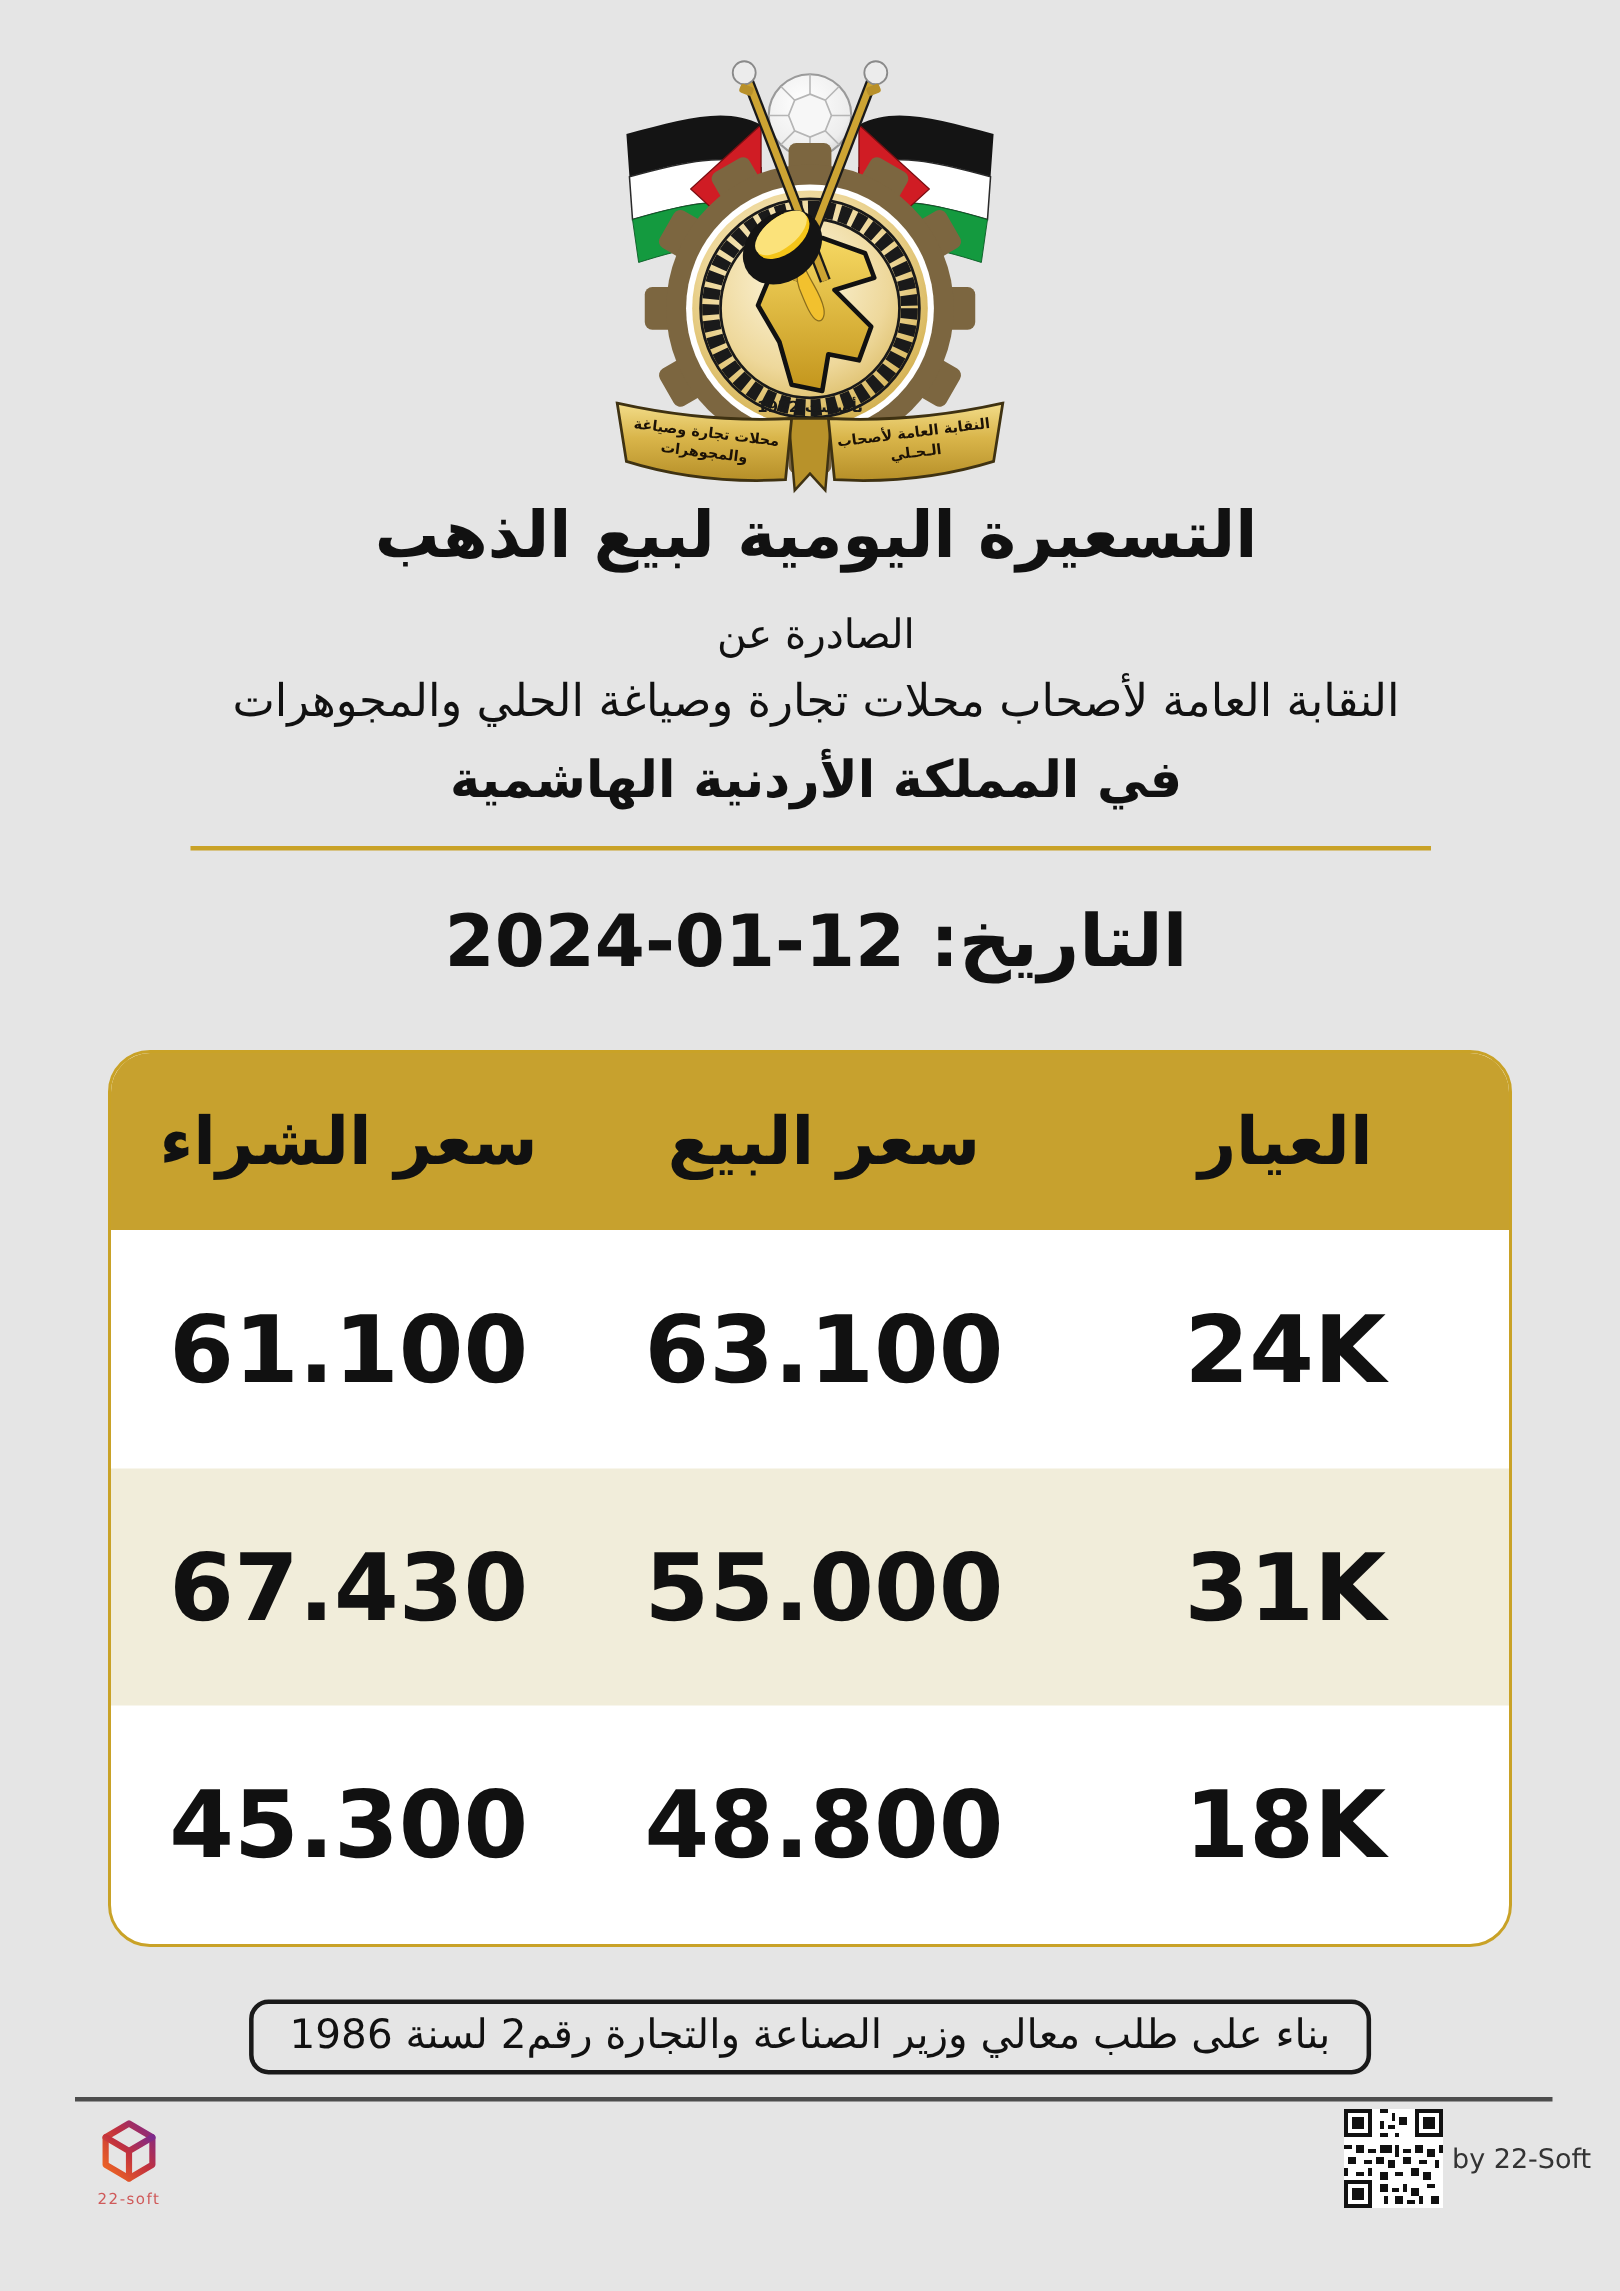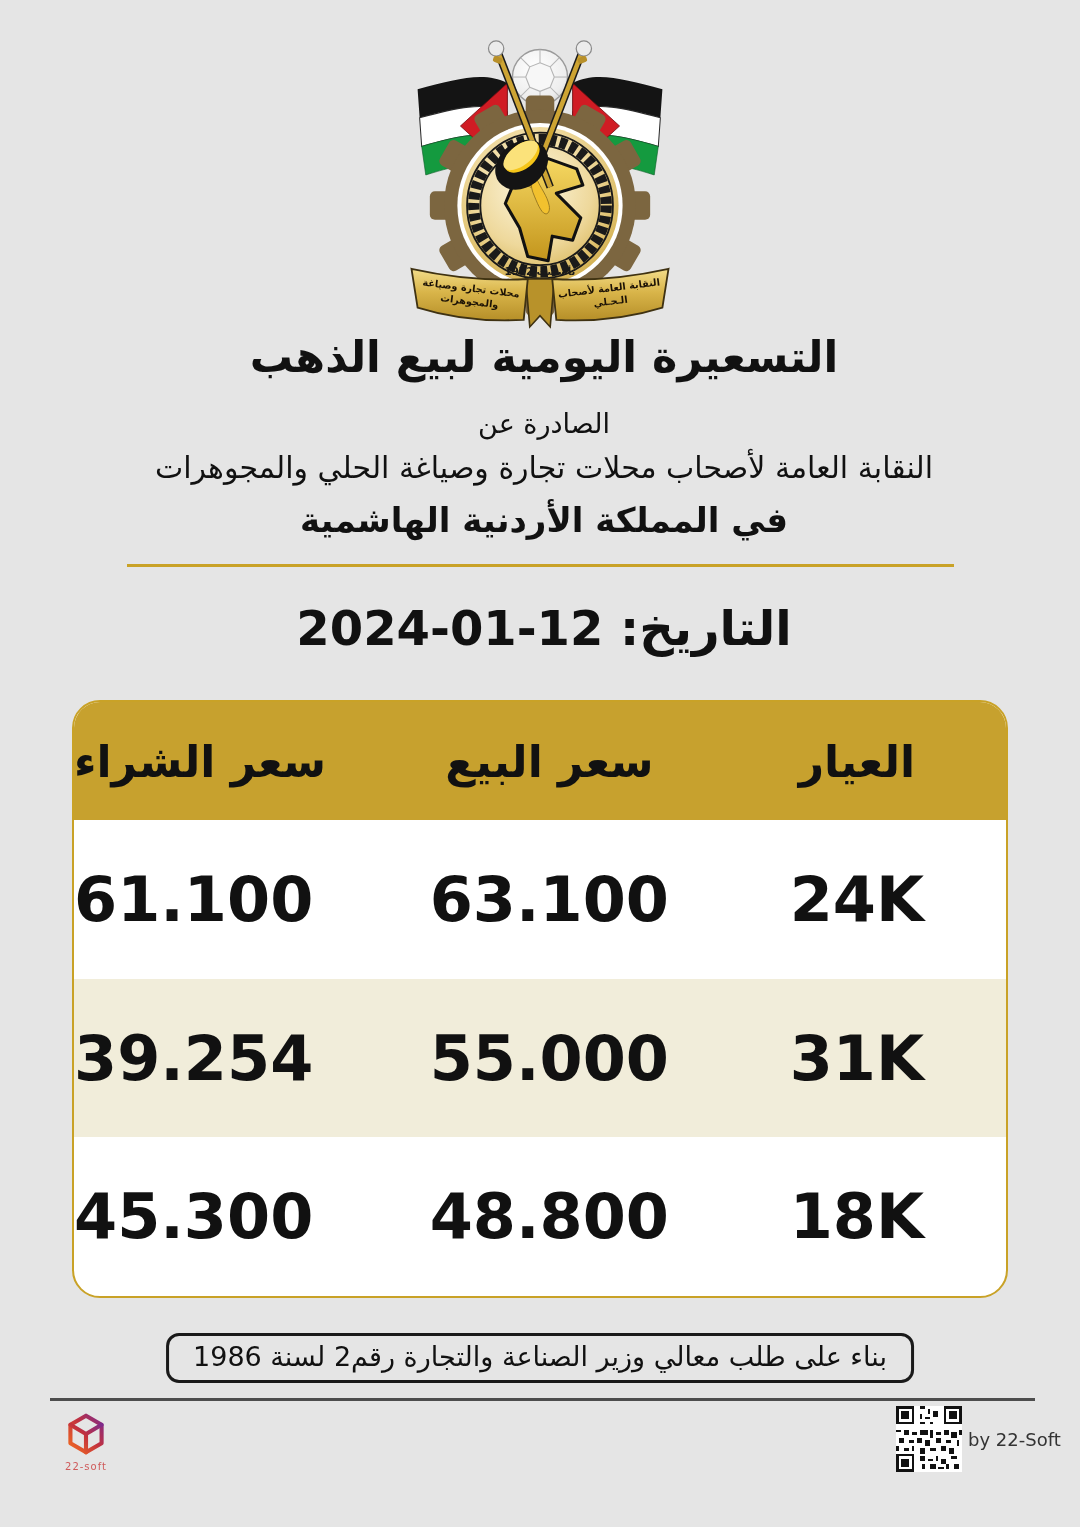"سعر الشراء" .col-buy { text-align: left -> center }
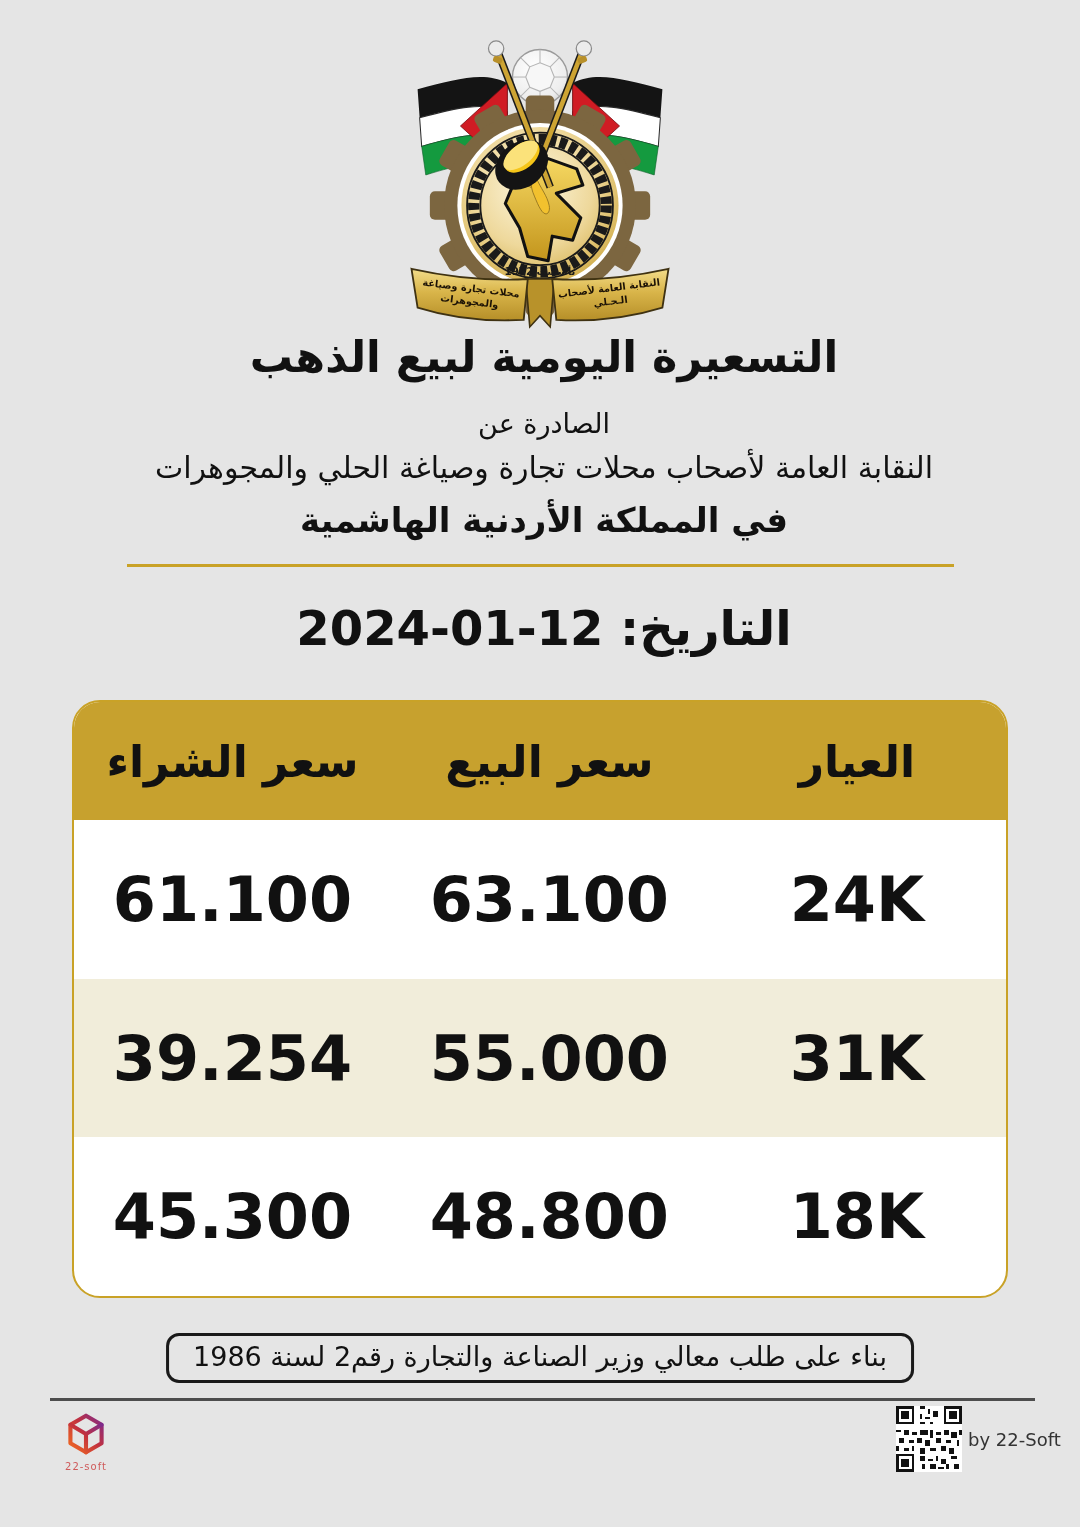"39.254" div.col-buy { text: 39.254 -> 67.430 }
